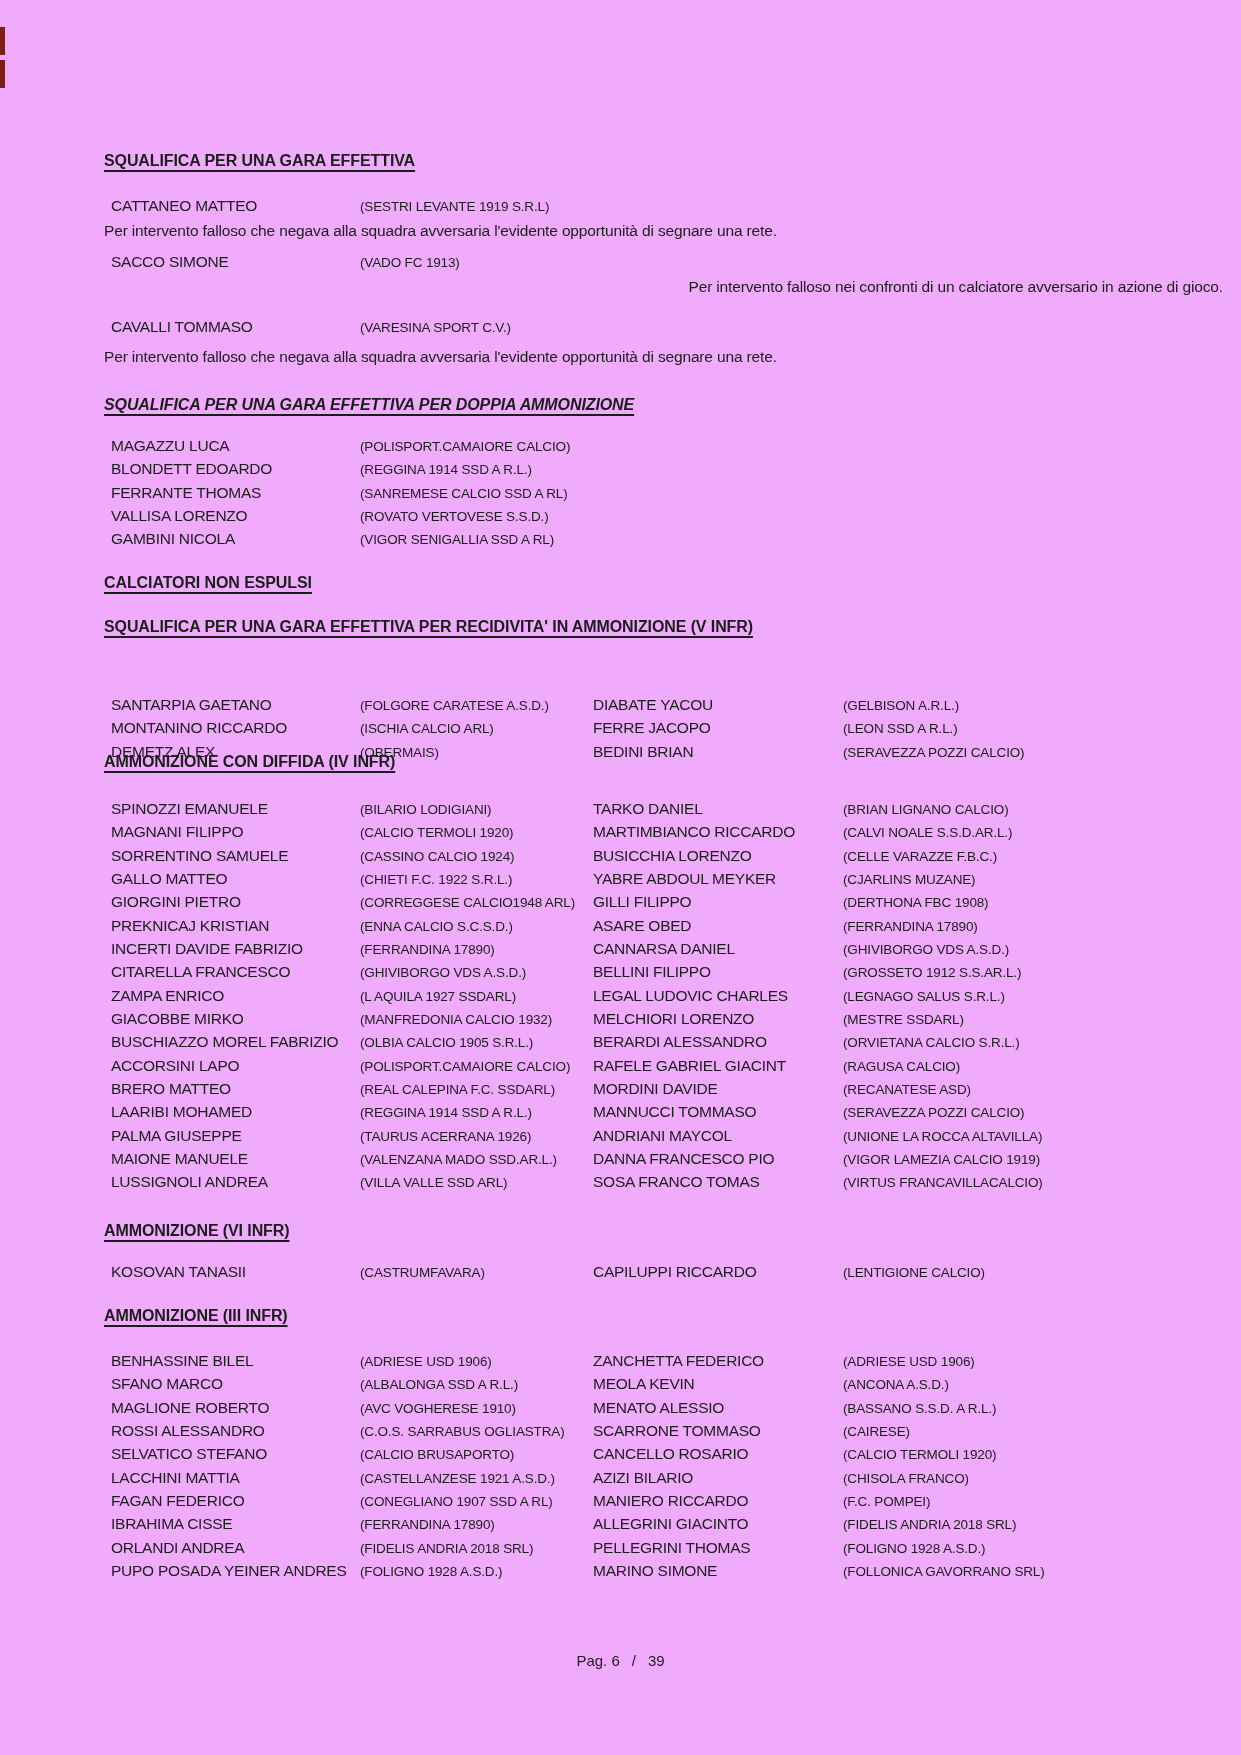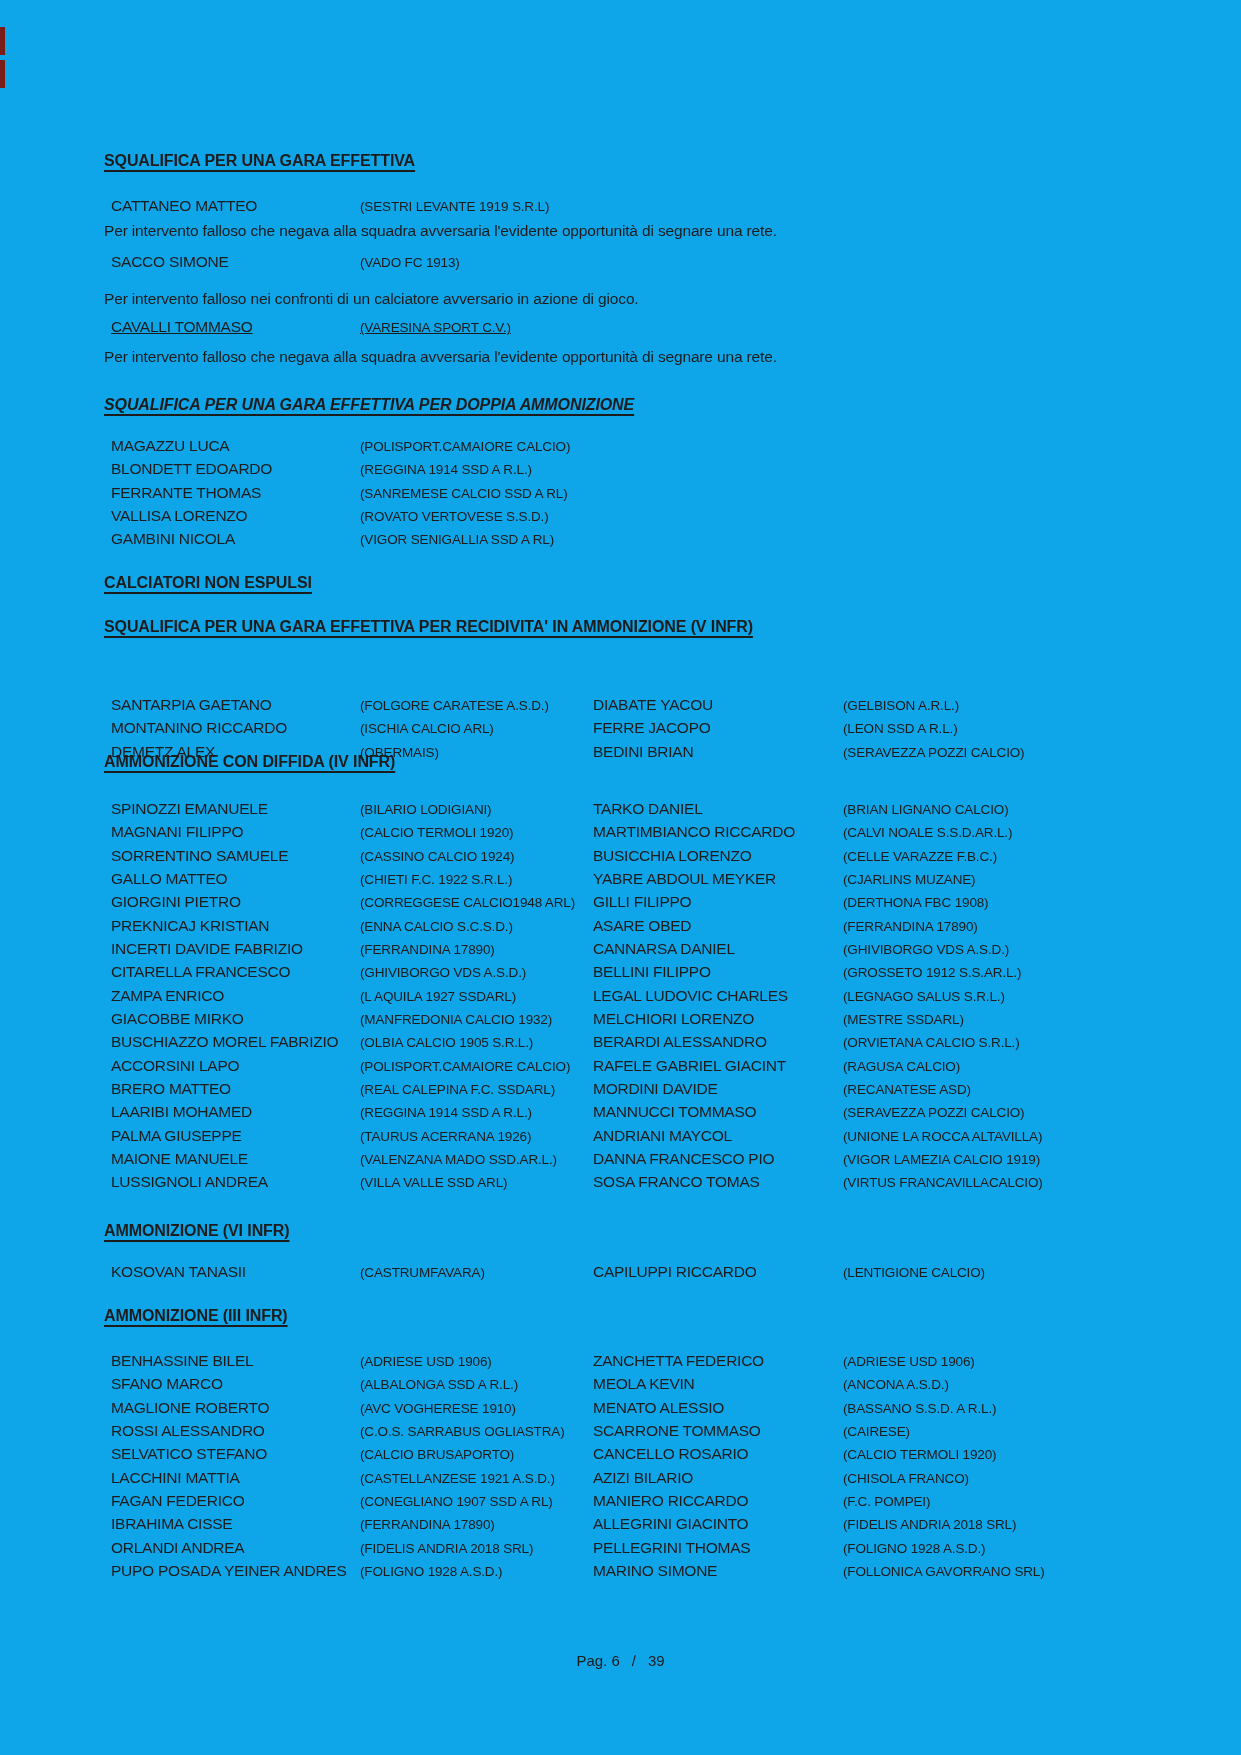"SQUALIFICA PER UNA GARA EFFETTIVA" .page { background: #0ea5e9 -> #f0abfc }
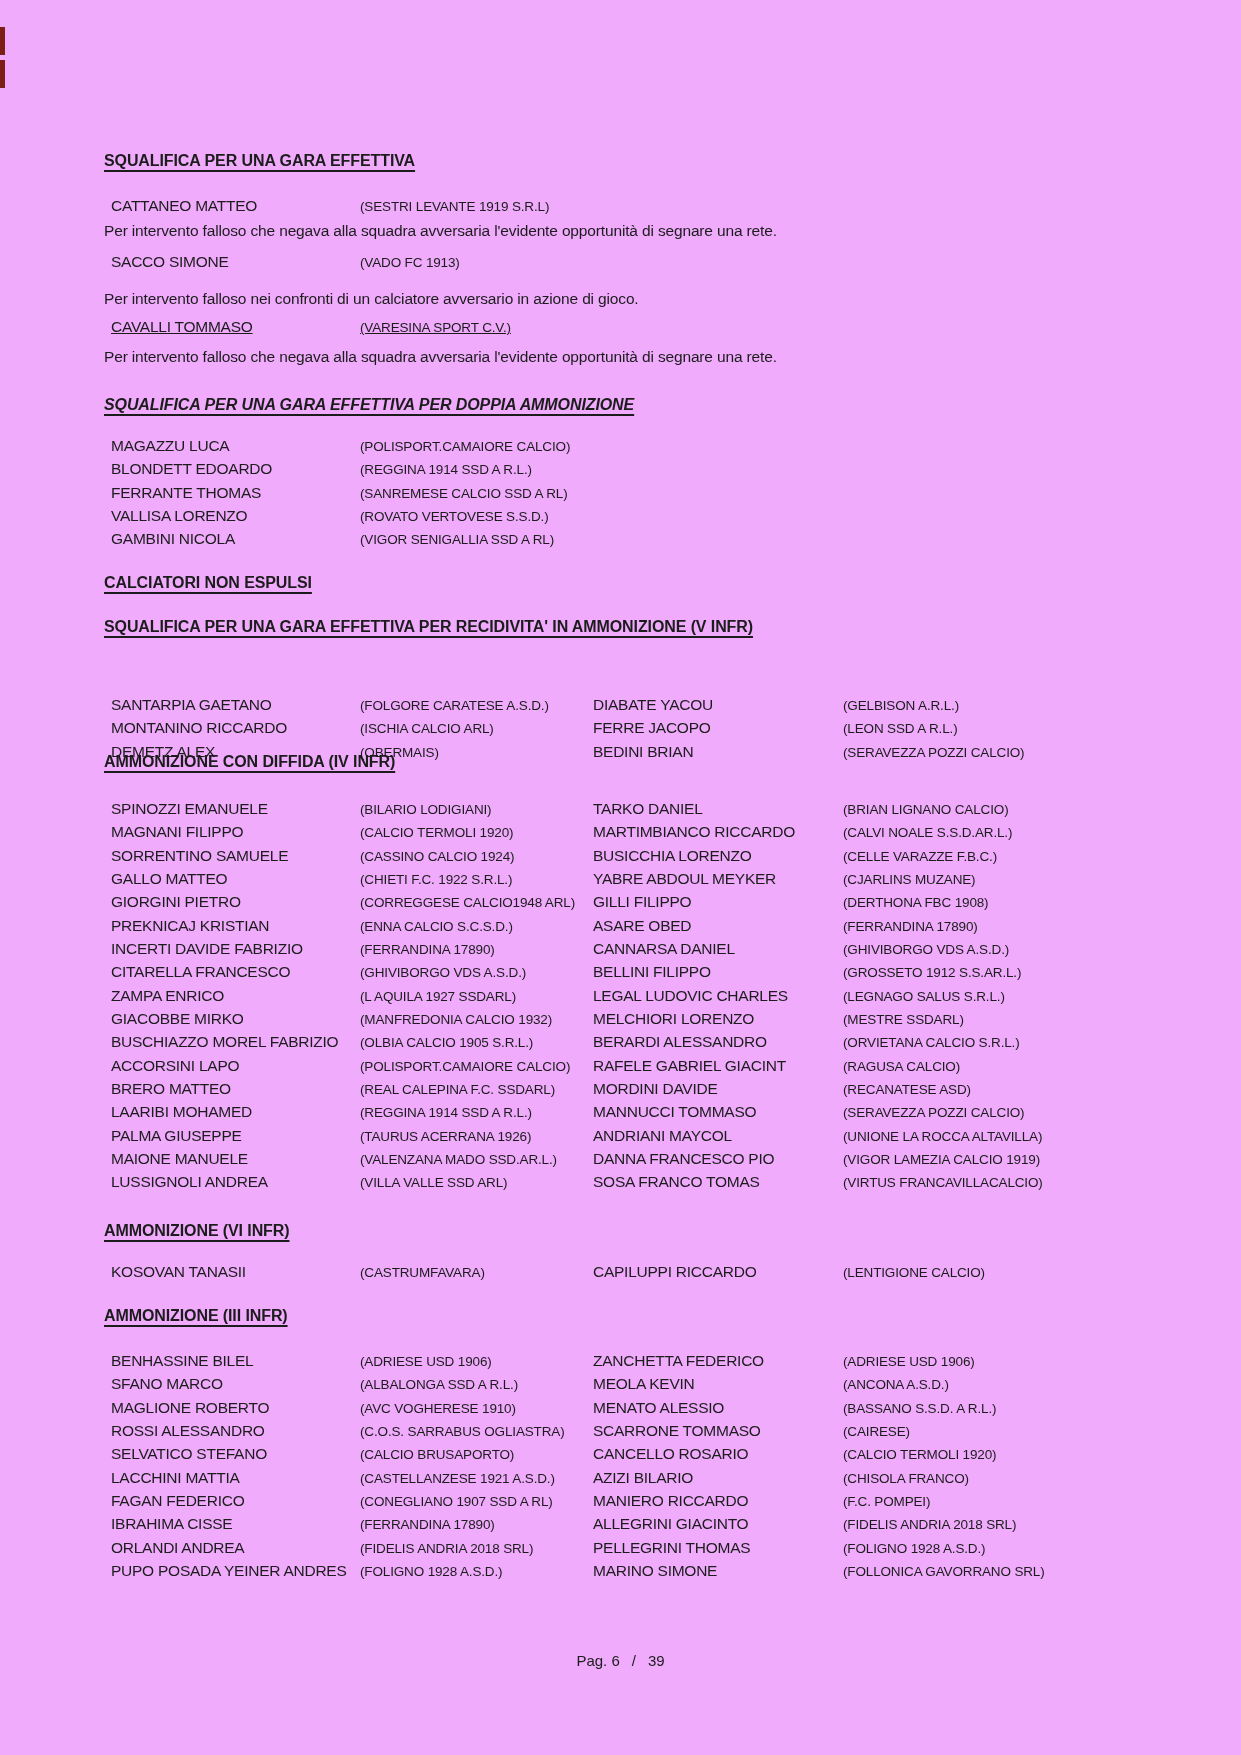"Per intervento falloso nei confronti" div.section { text-align: none -> right; top: 290px -> 278px }
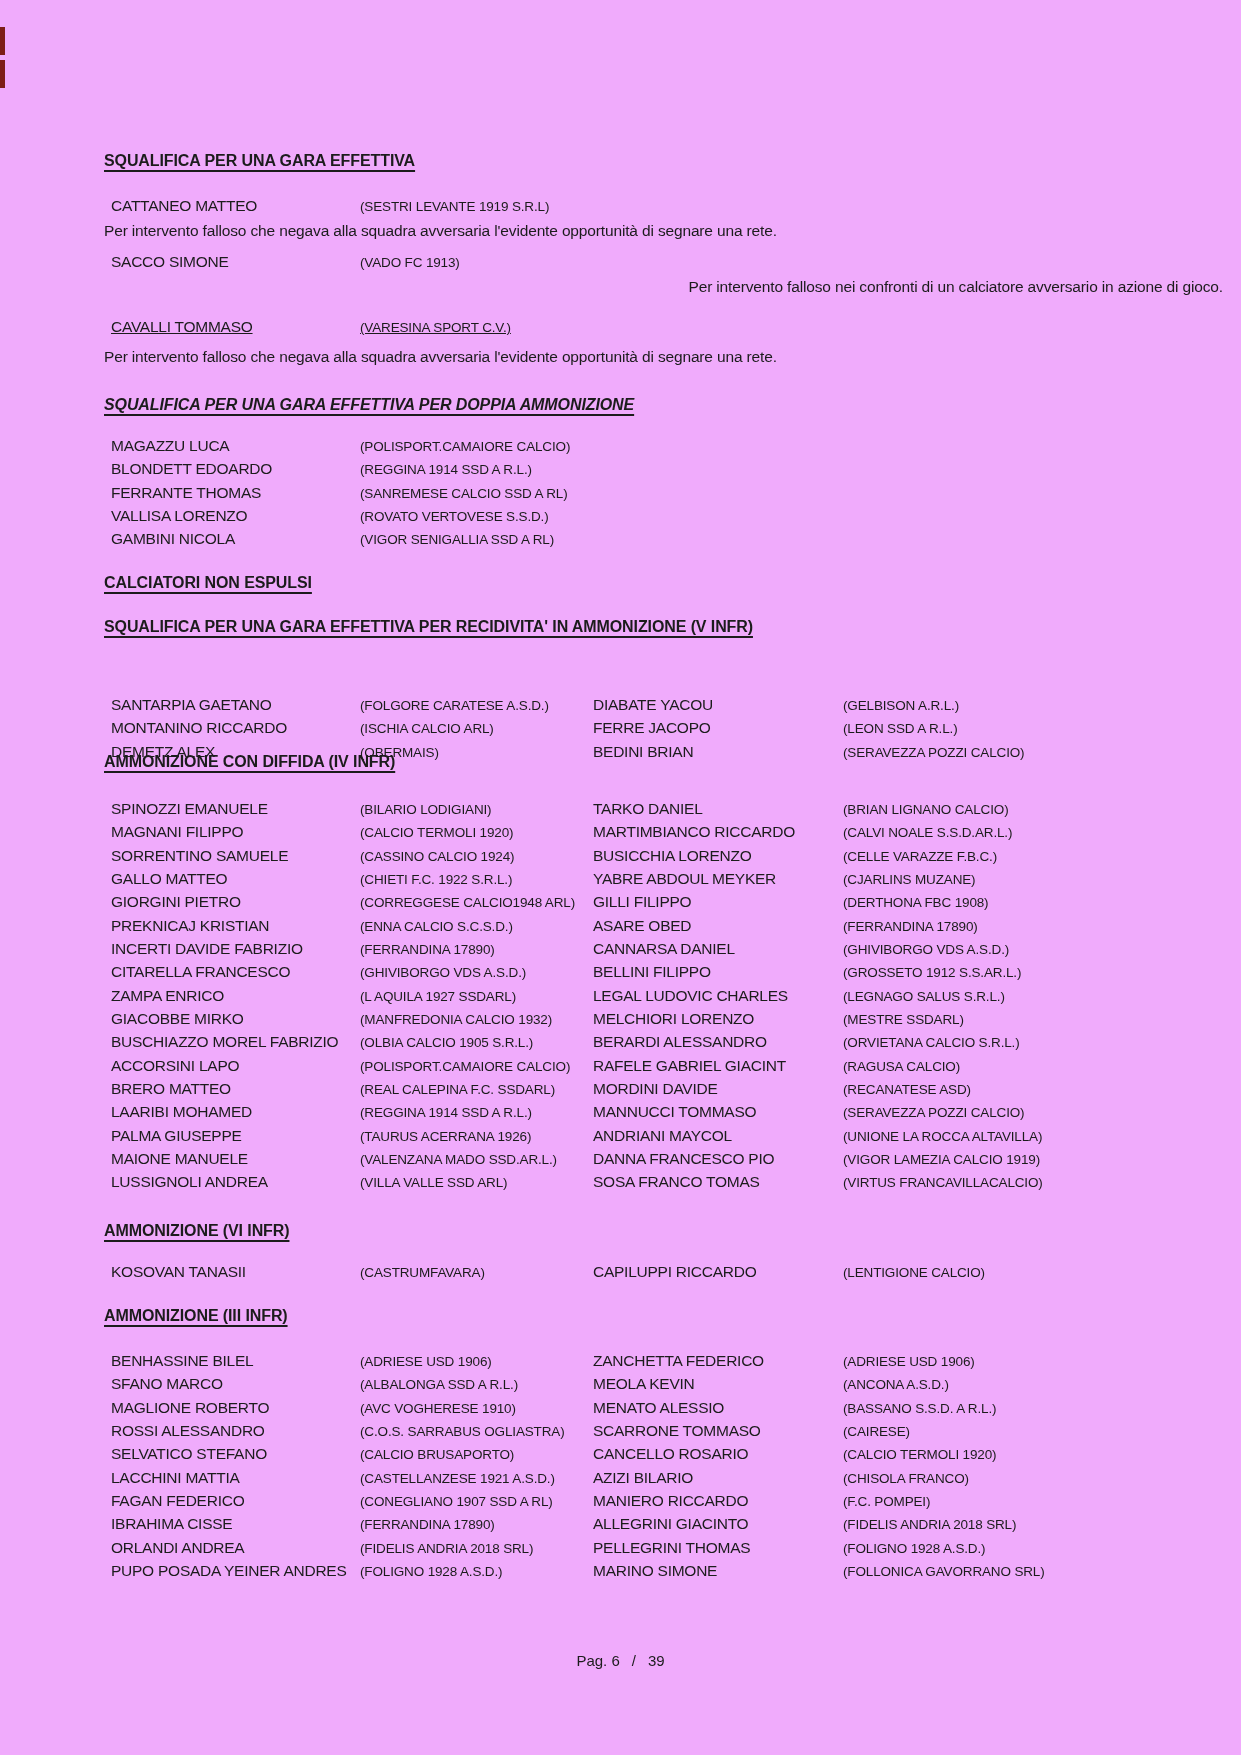"CAVALLI TOMMASO" div.section { text-decoration: underline -> none }
